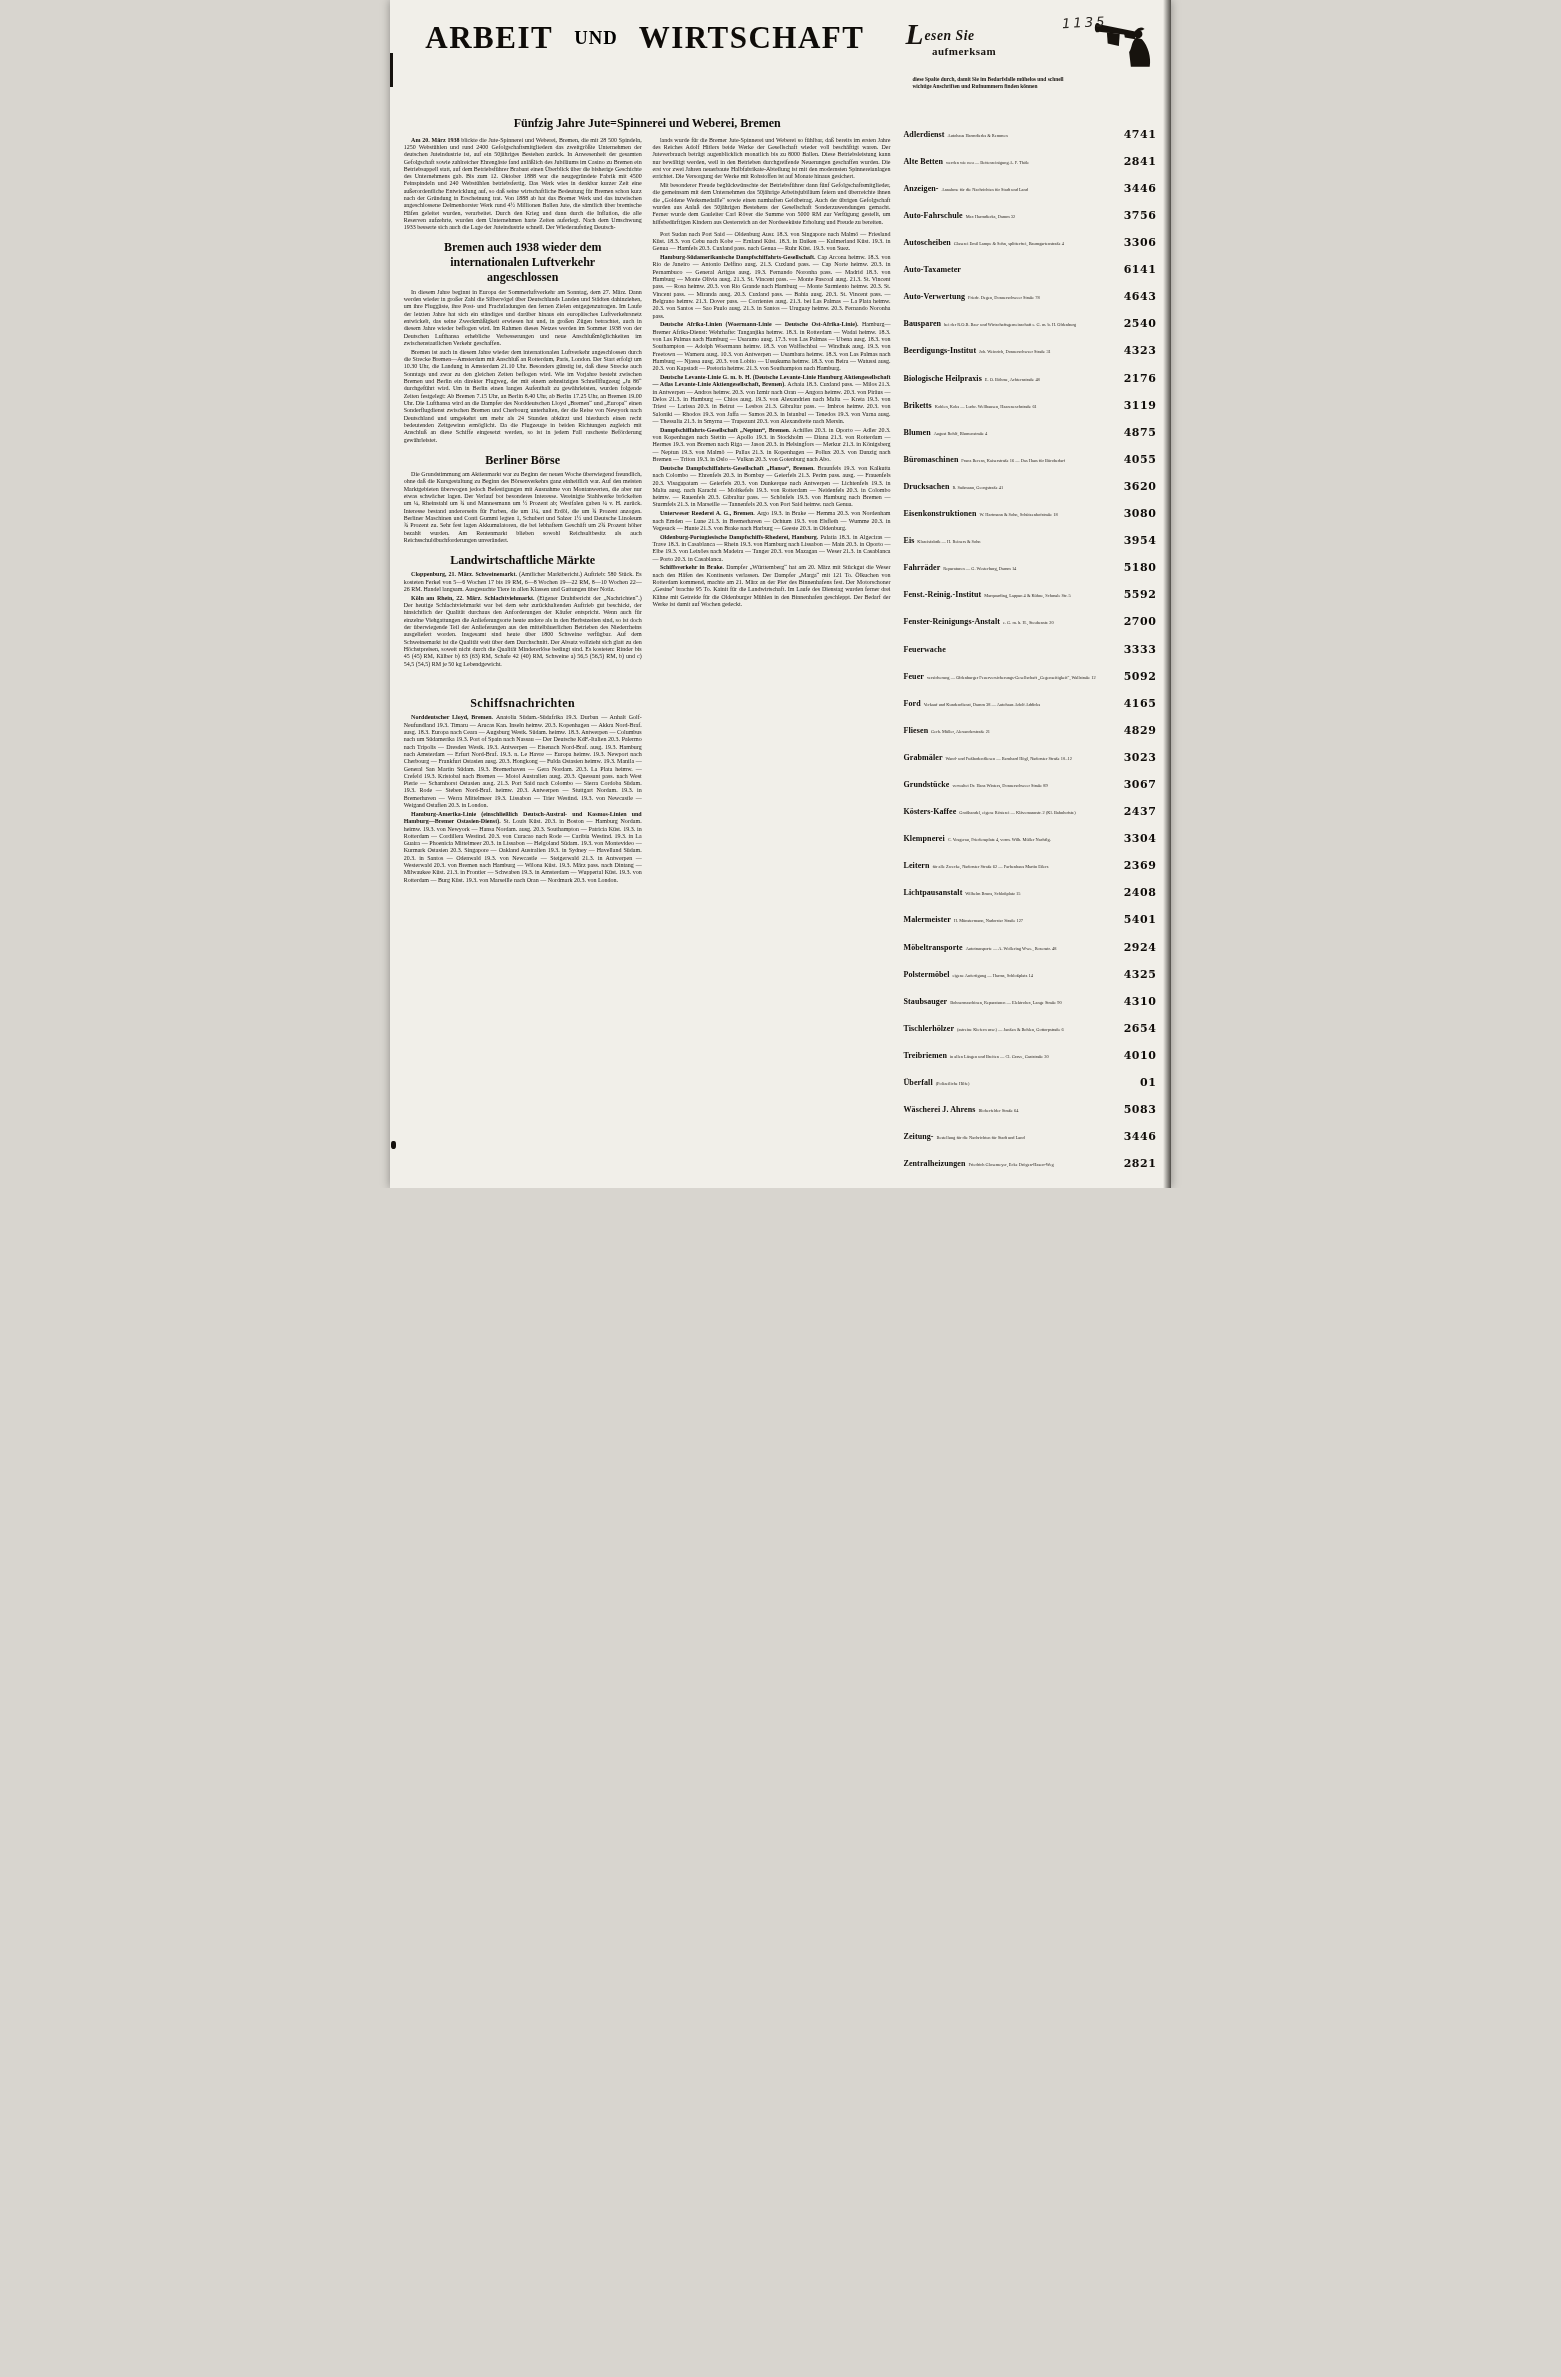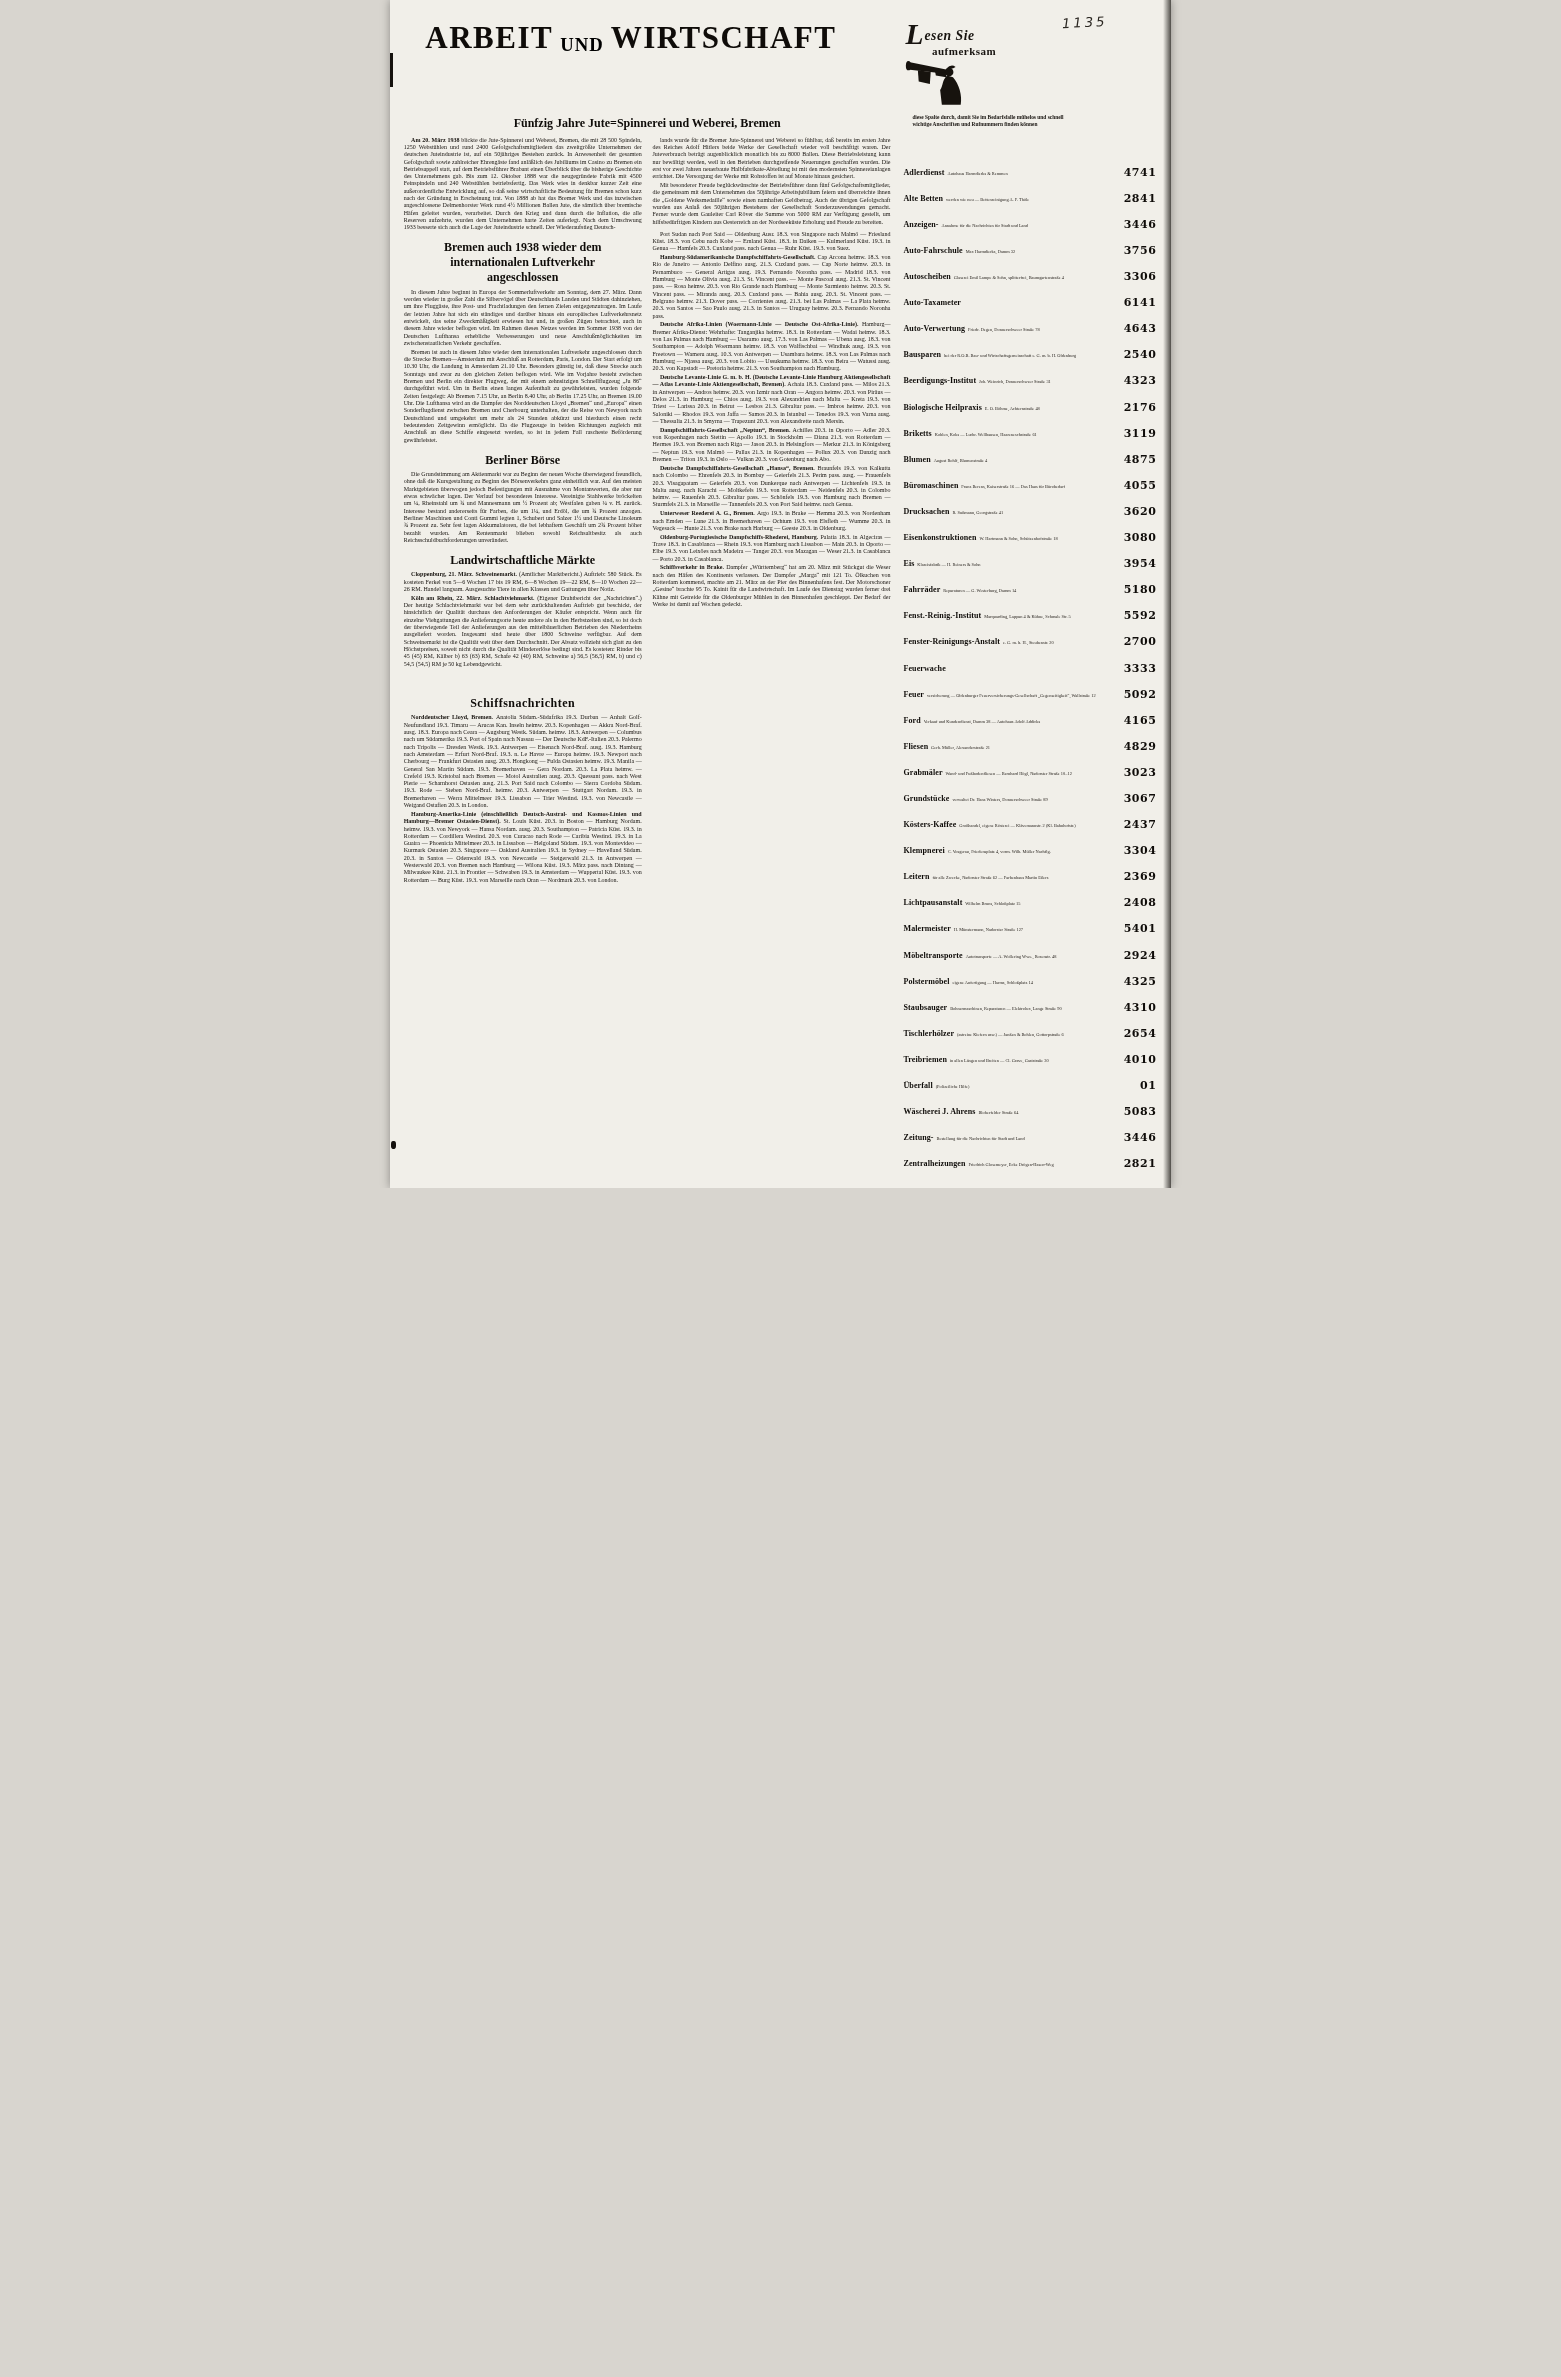"ARBEIT" .masthead { align-items: flex-end -> center; gap: 7px -> 21px }
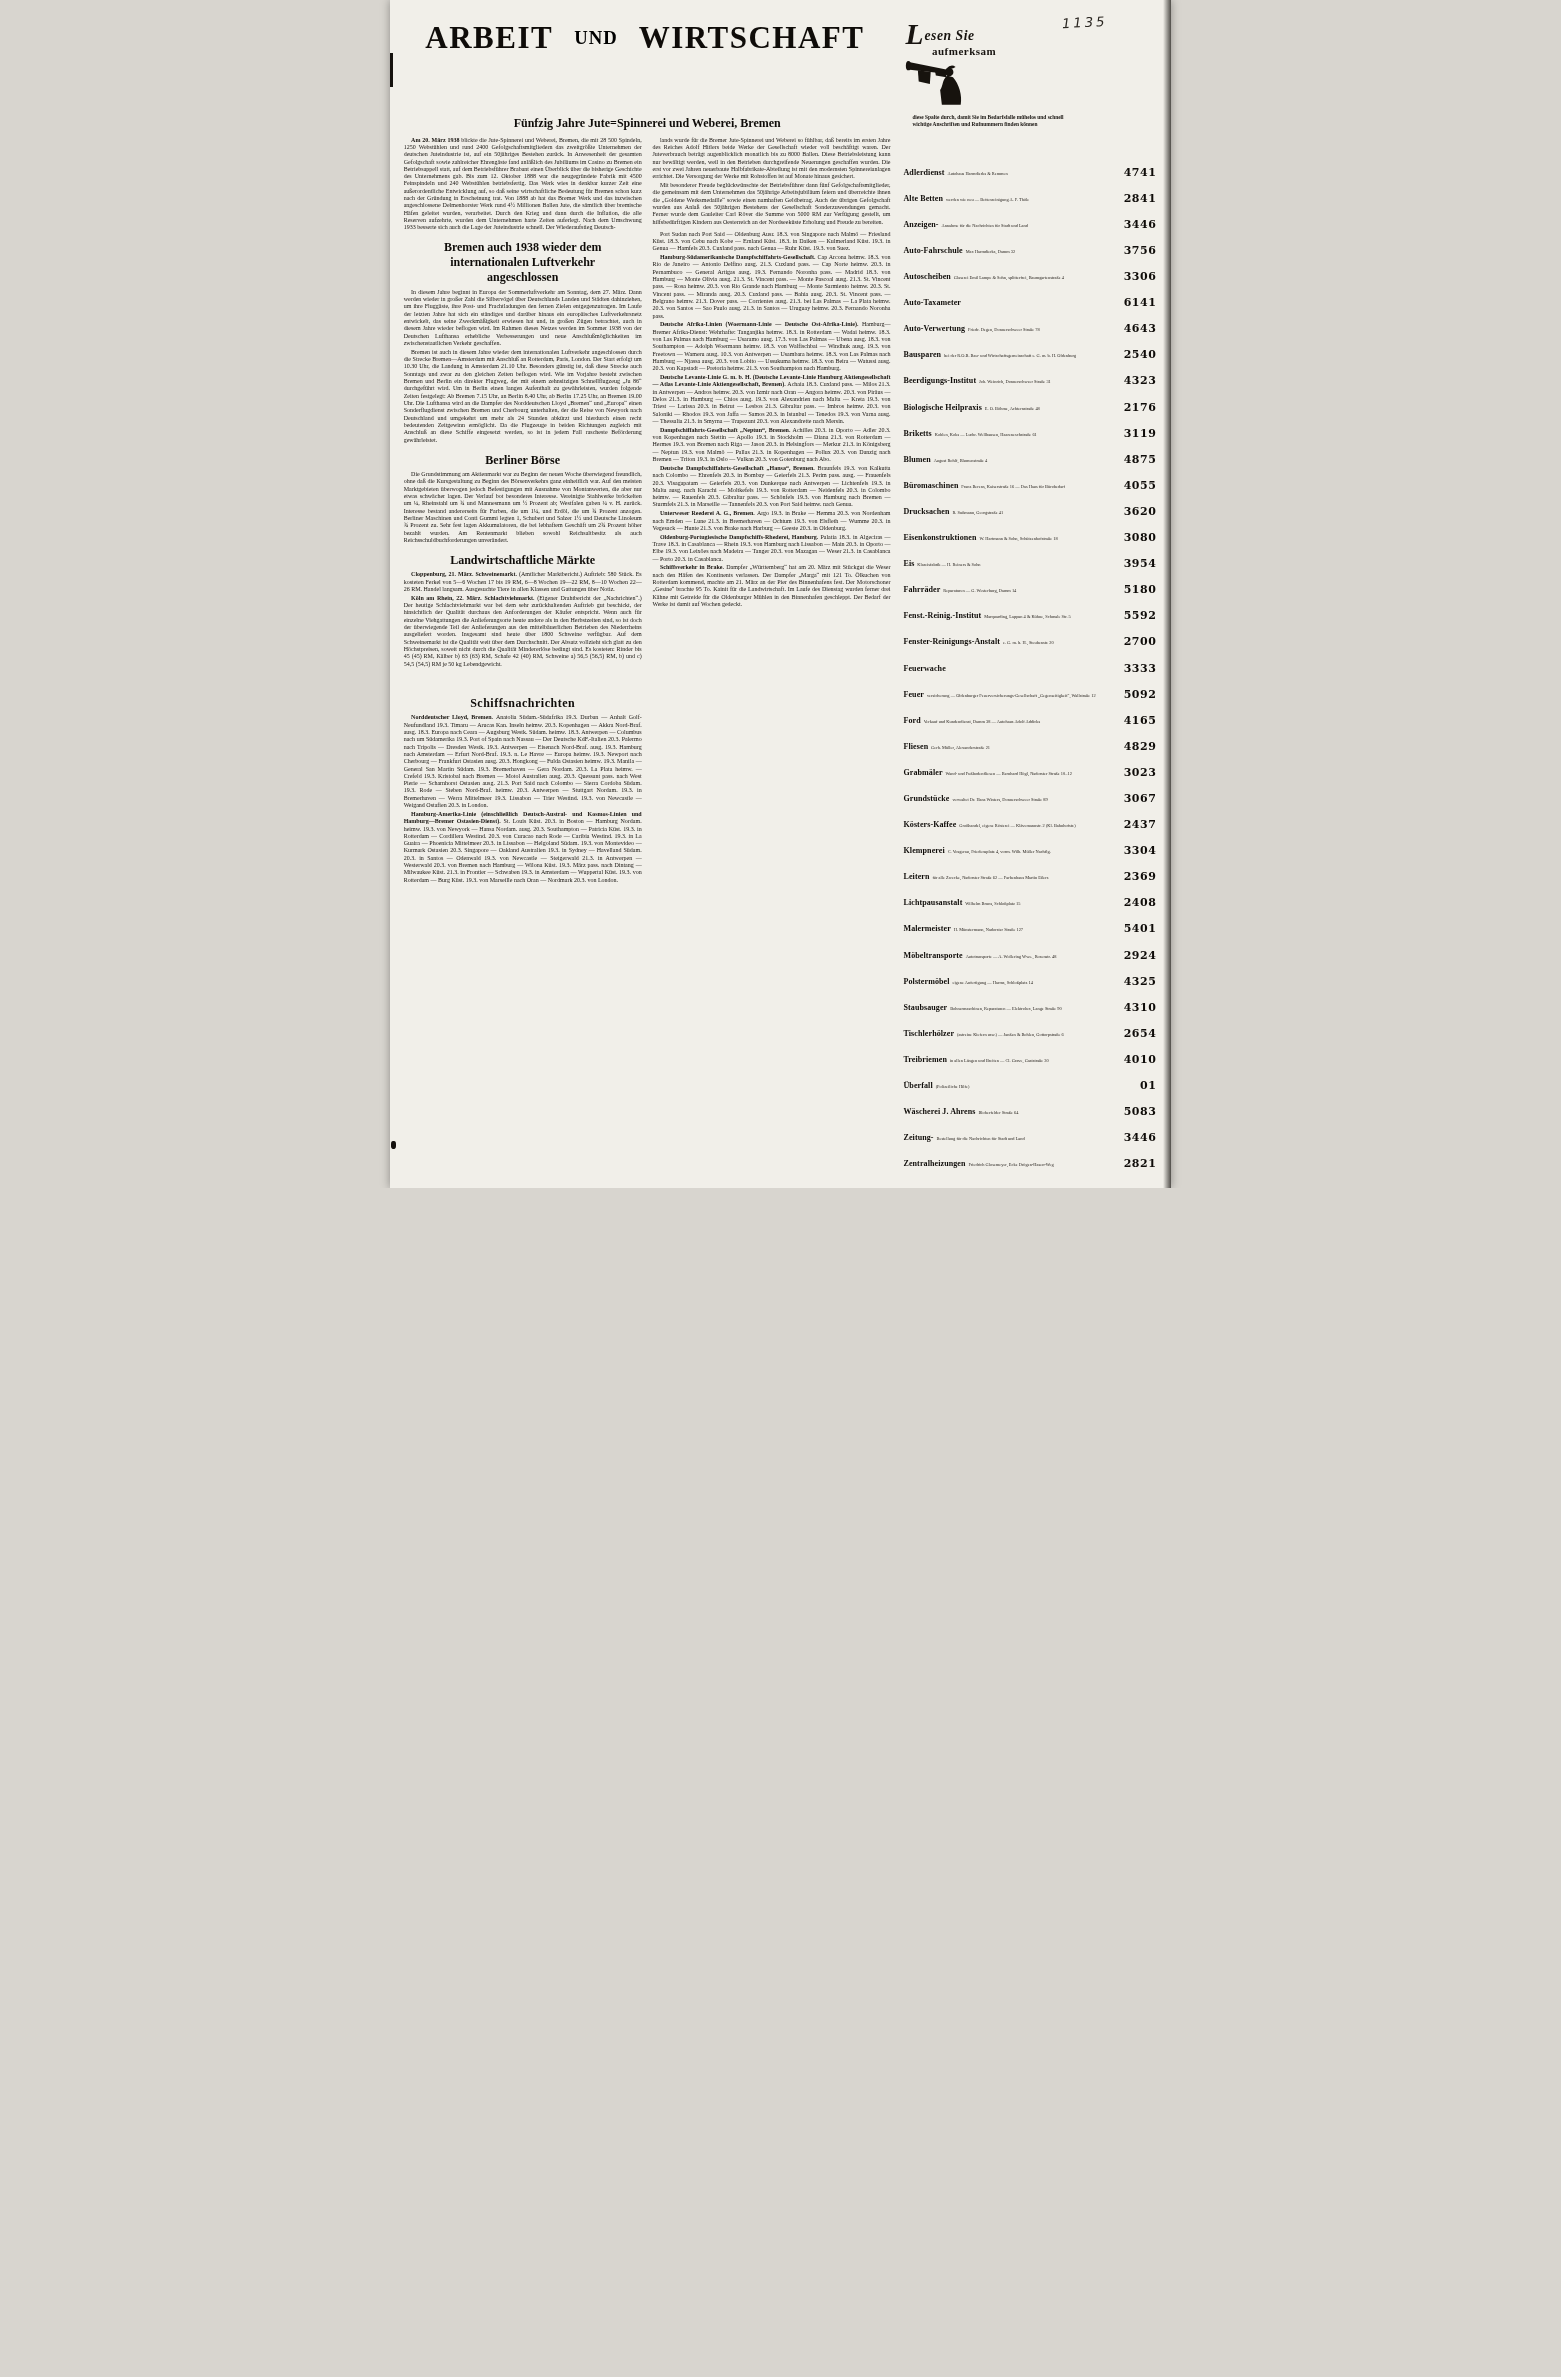"Lesen Sie" .lesen-row { flex-direction: column -> none }
